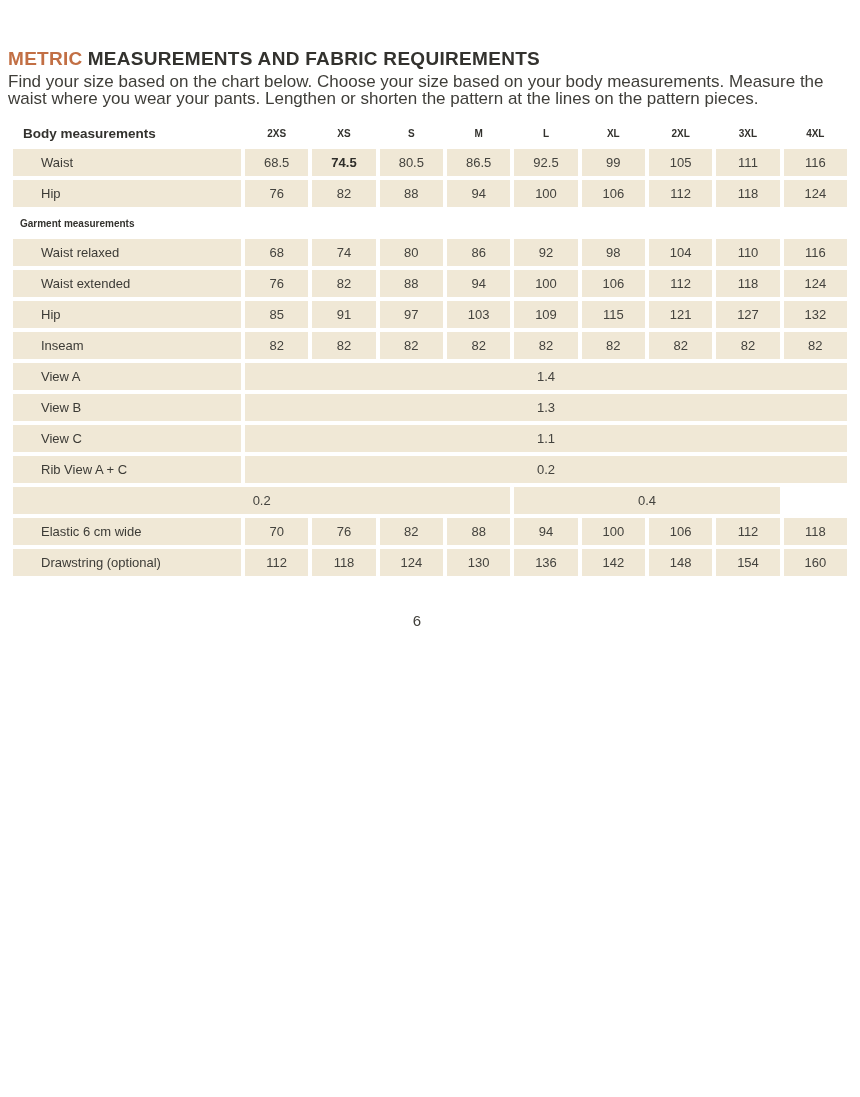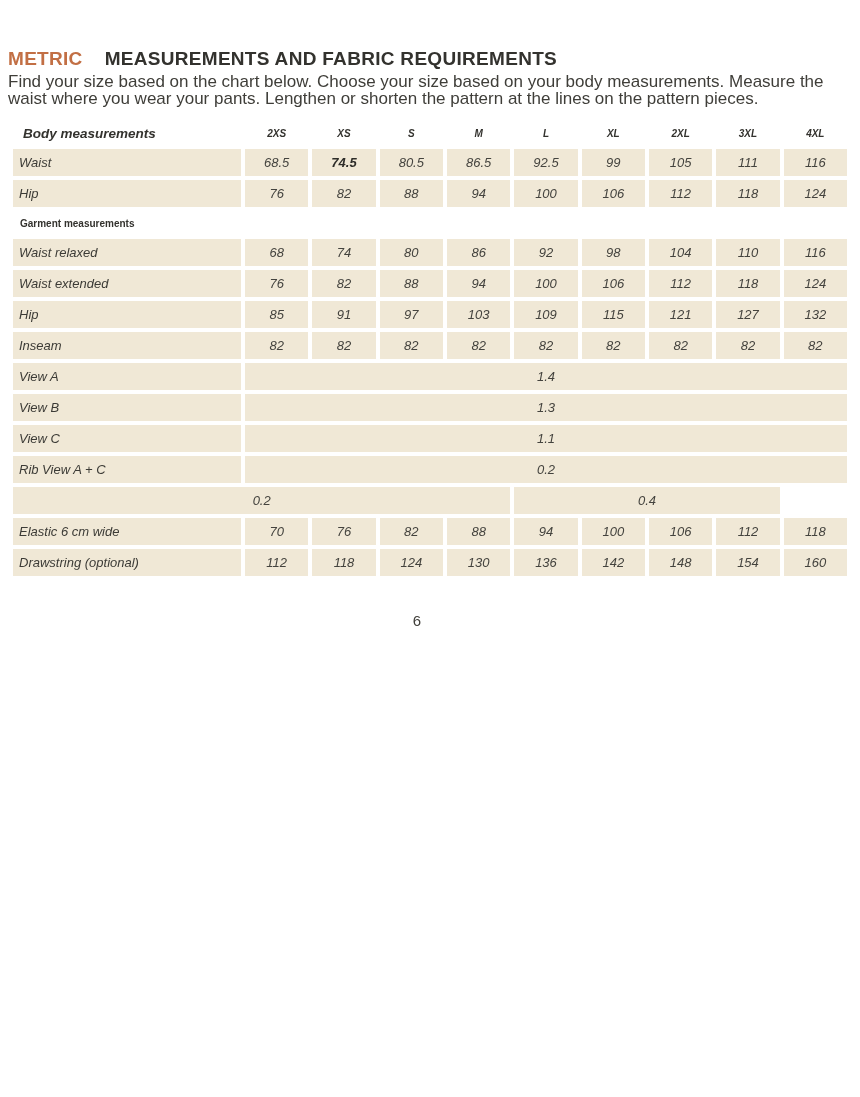"MEASUREMENTS AND FABRIC REQUIREMENTS" .title .rest { margin-left: 22px -> 5px }
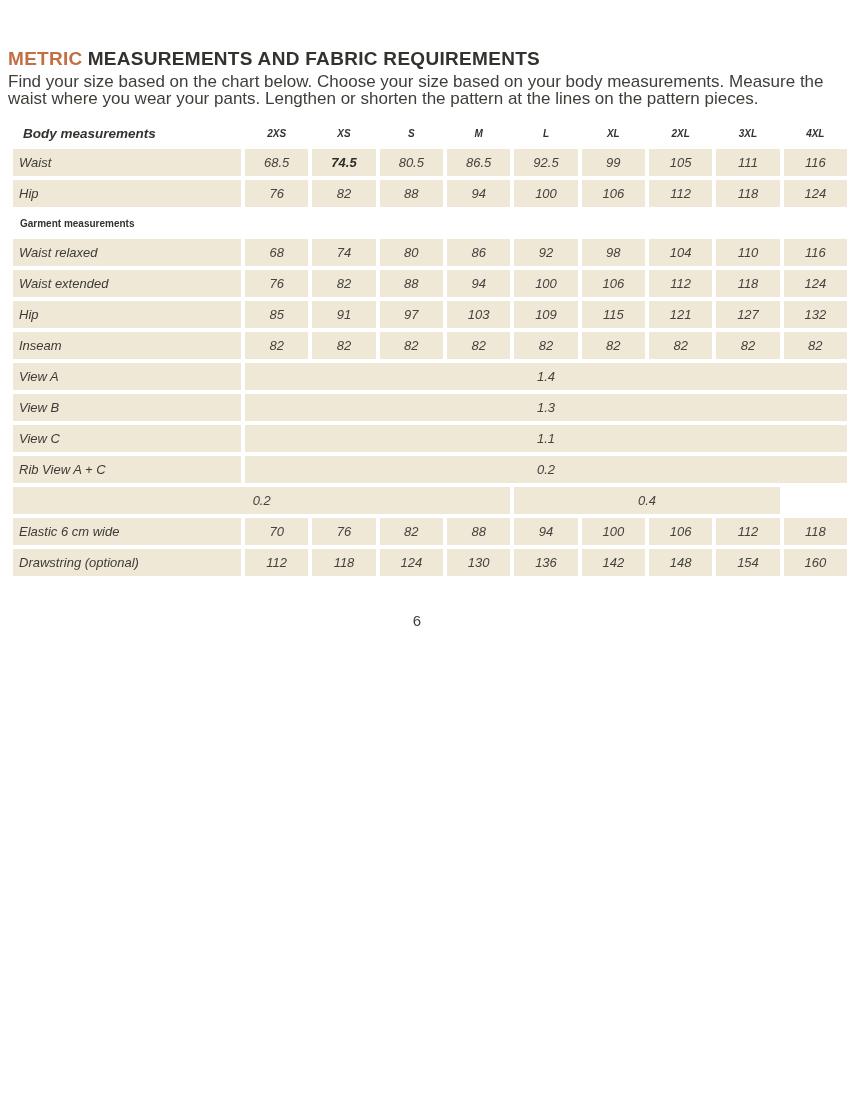"Body measurements" .trow { font-style: italic -> none }
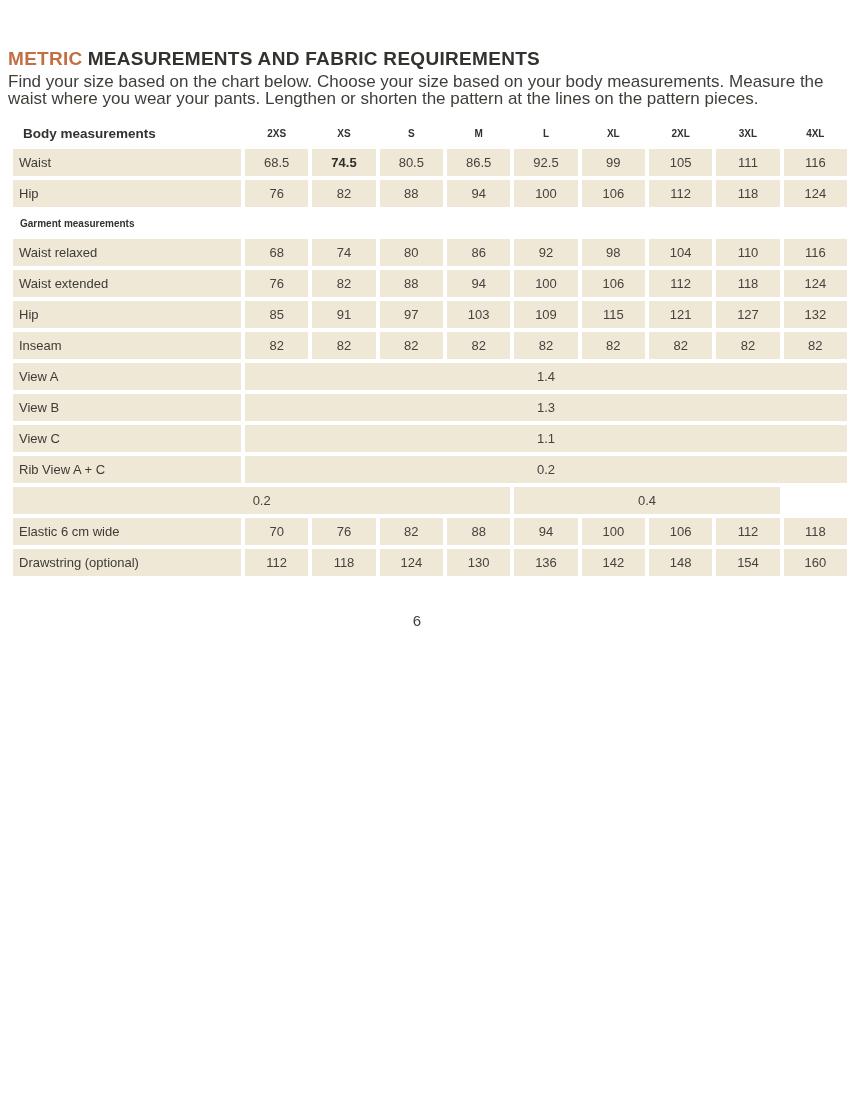"Waist" .label-cell { padding-left: 6px -> 28px }
